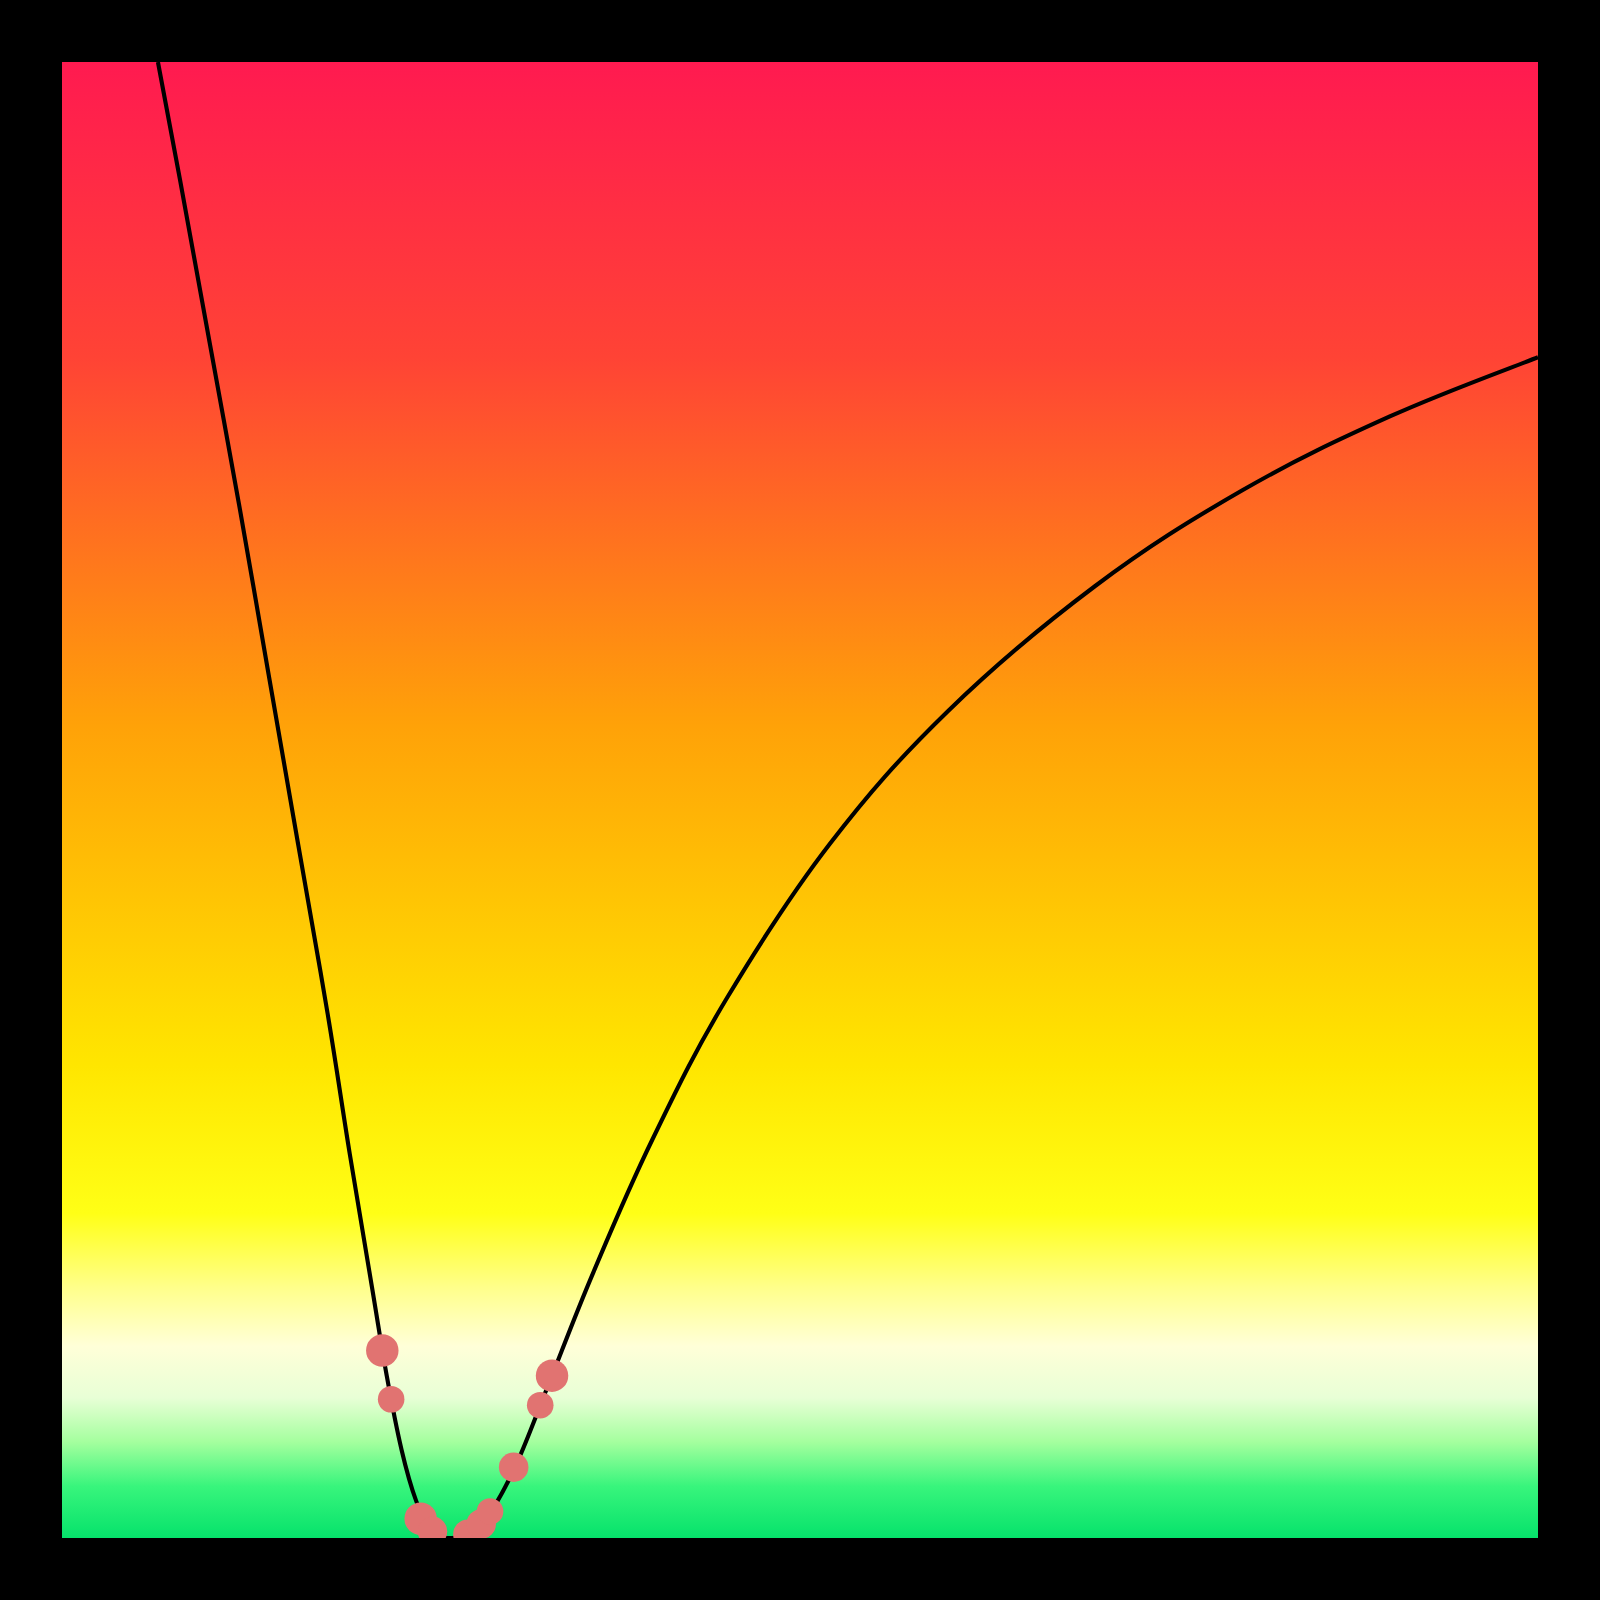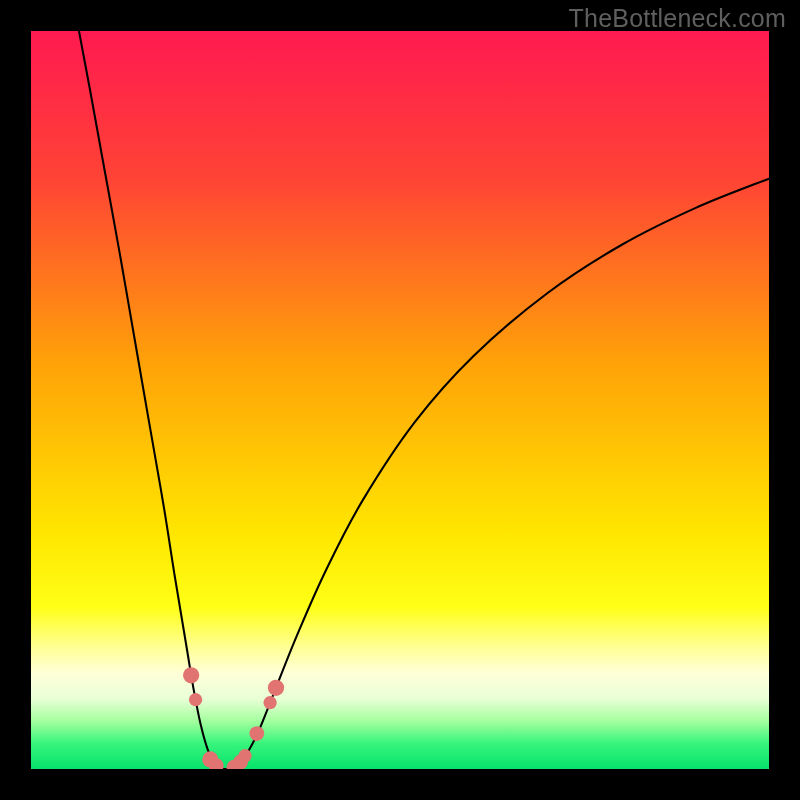"TheBottleneck.com" div.watermark { html: <div>TheBottleneck.com</div> -> none }
